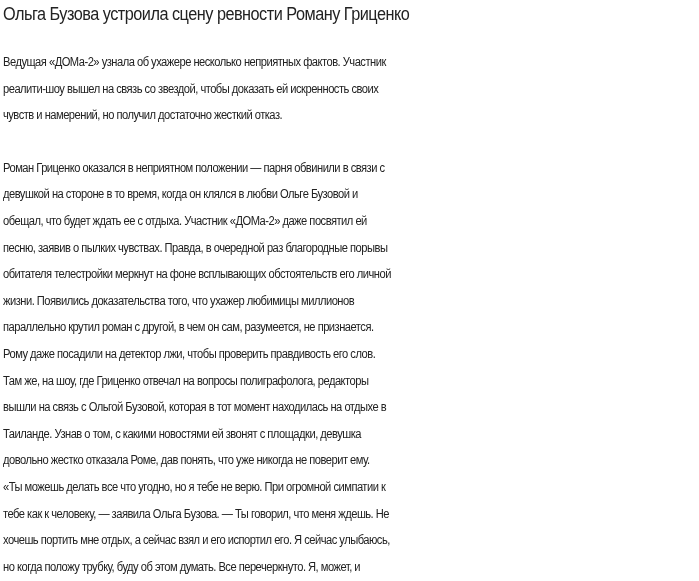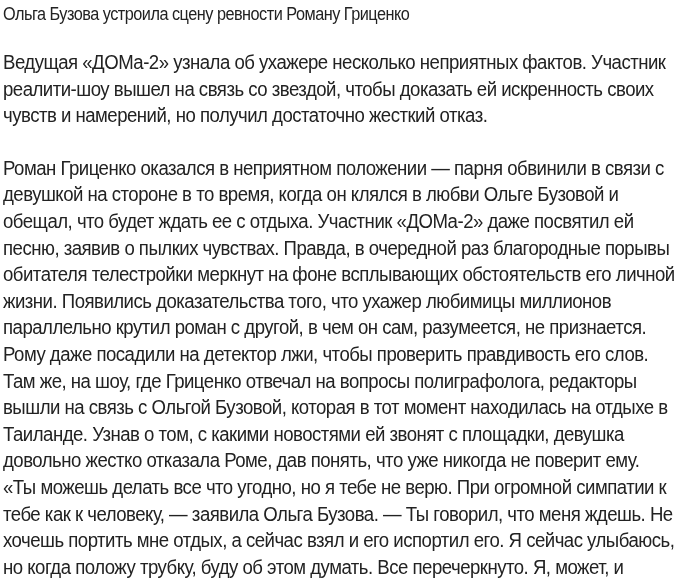"Ведущая «ДОМа-2» узнала об ухажере" .para { font-size: 20px -> 12px }
